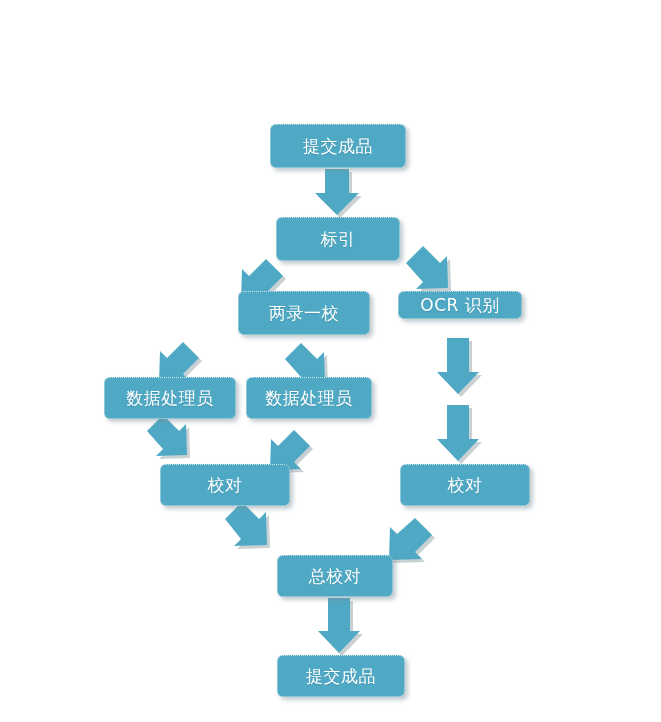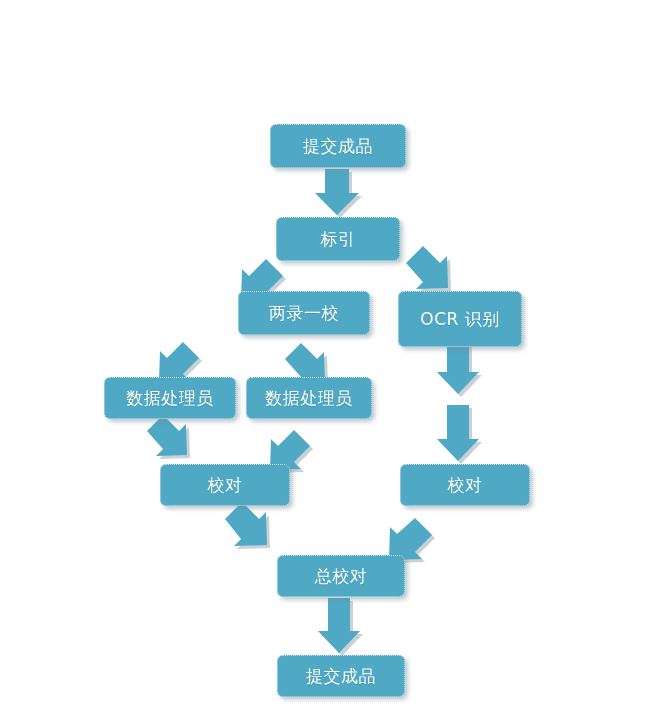"OCR 识别" div.node { height: 56px -> 28px }
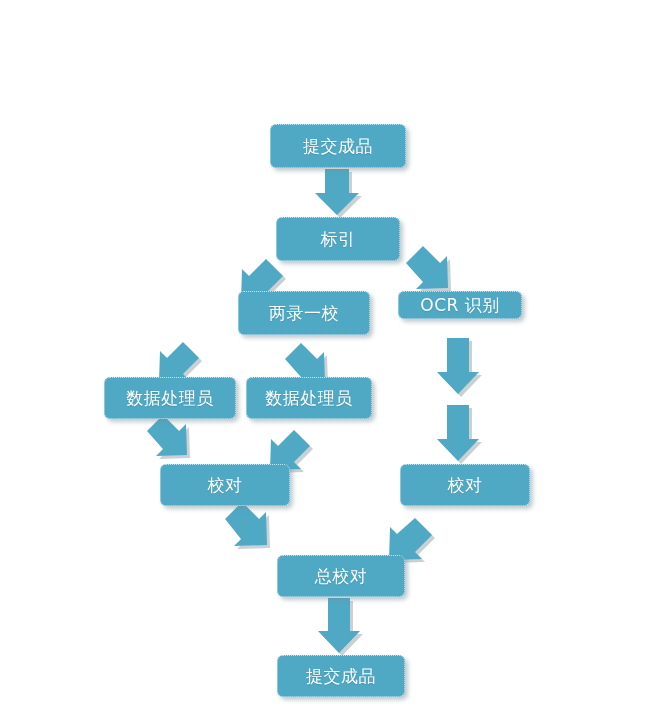"总校对" div.node { width: 128px -> 116px }
